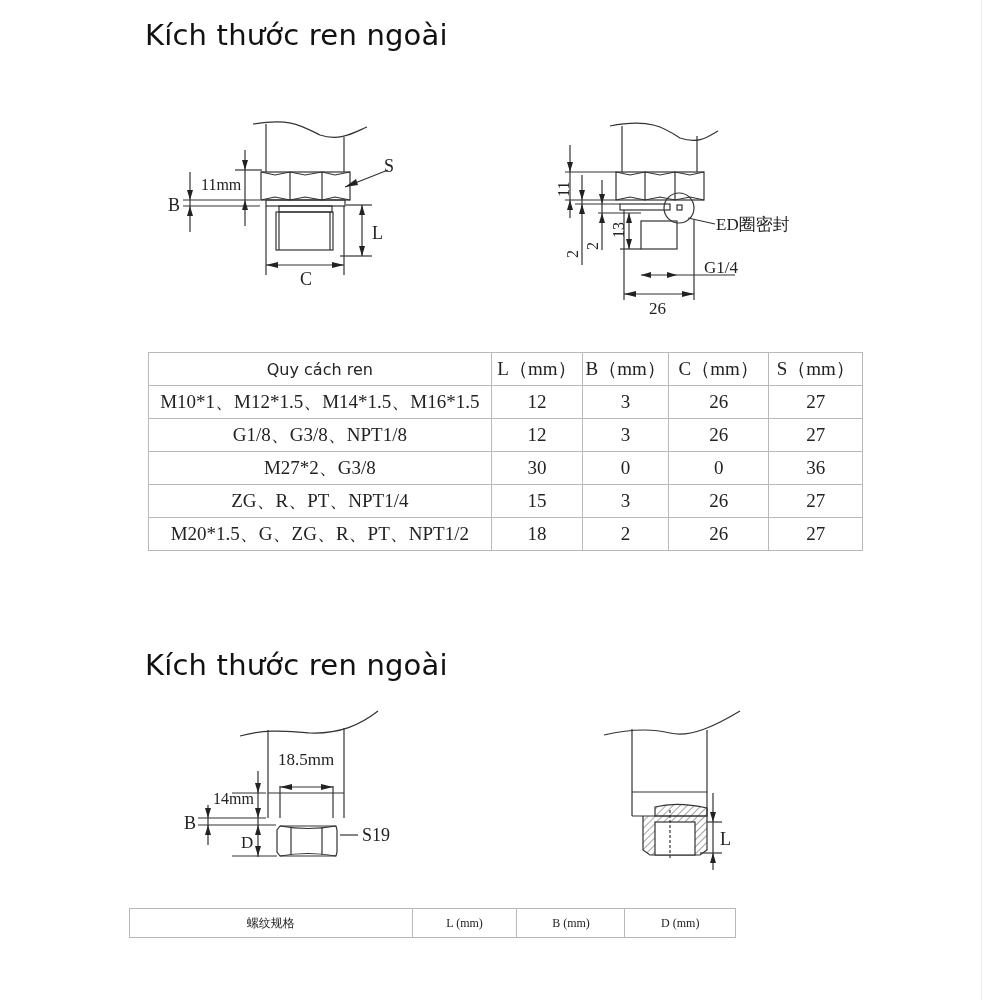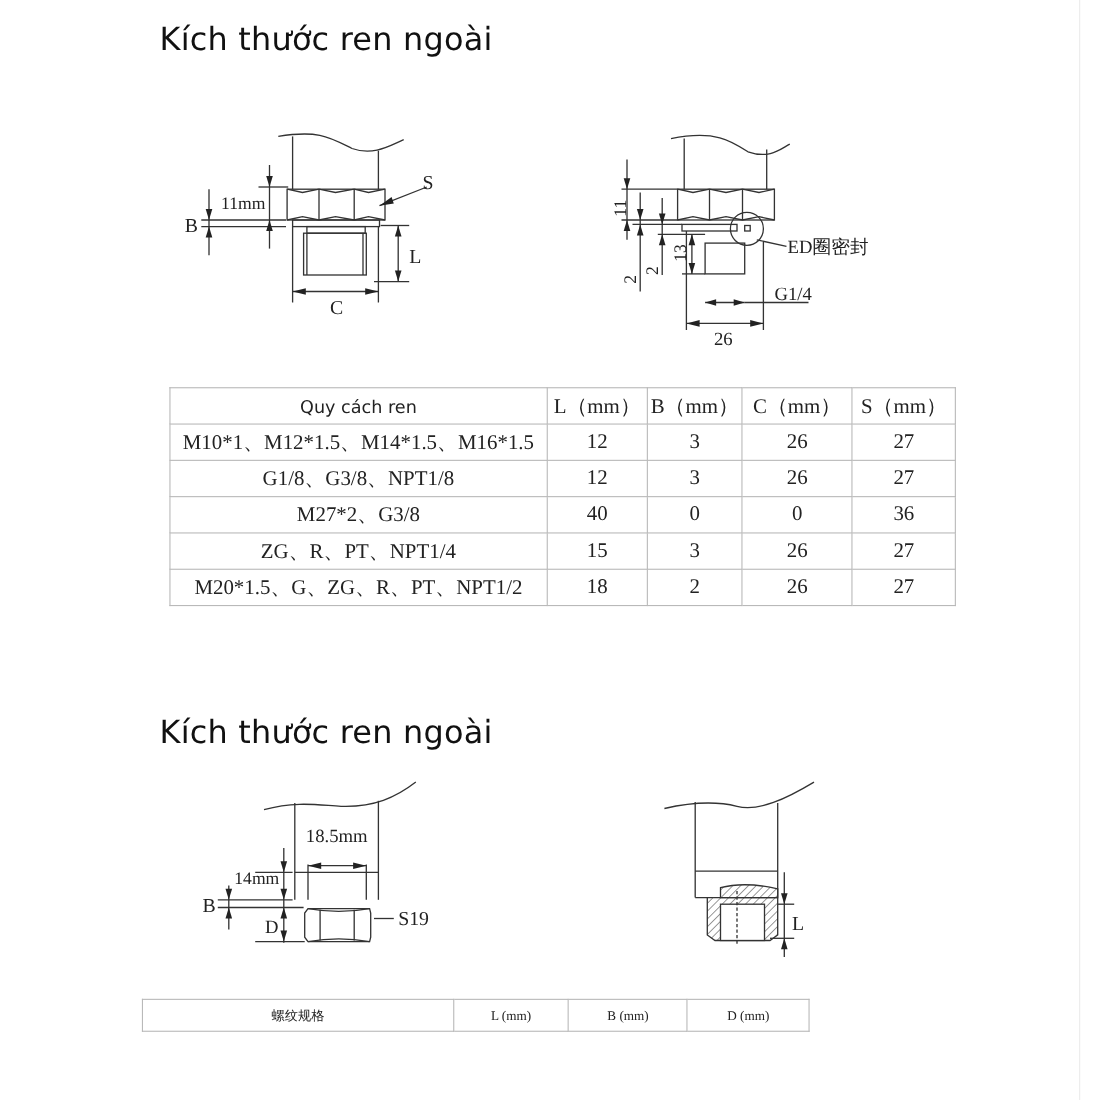"Quy cách ren" .t1 { left: 154px -> 148px }
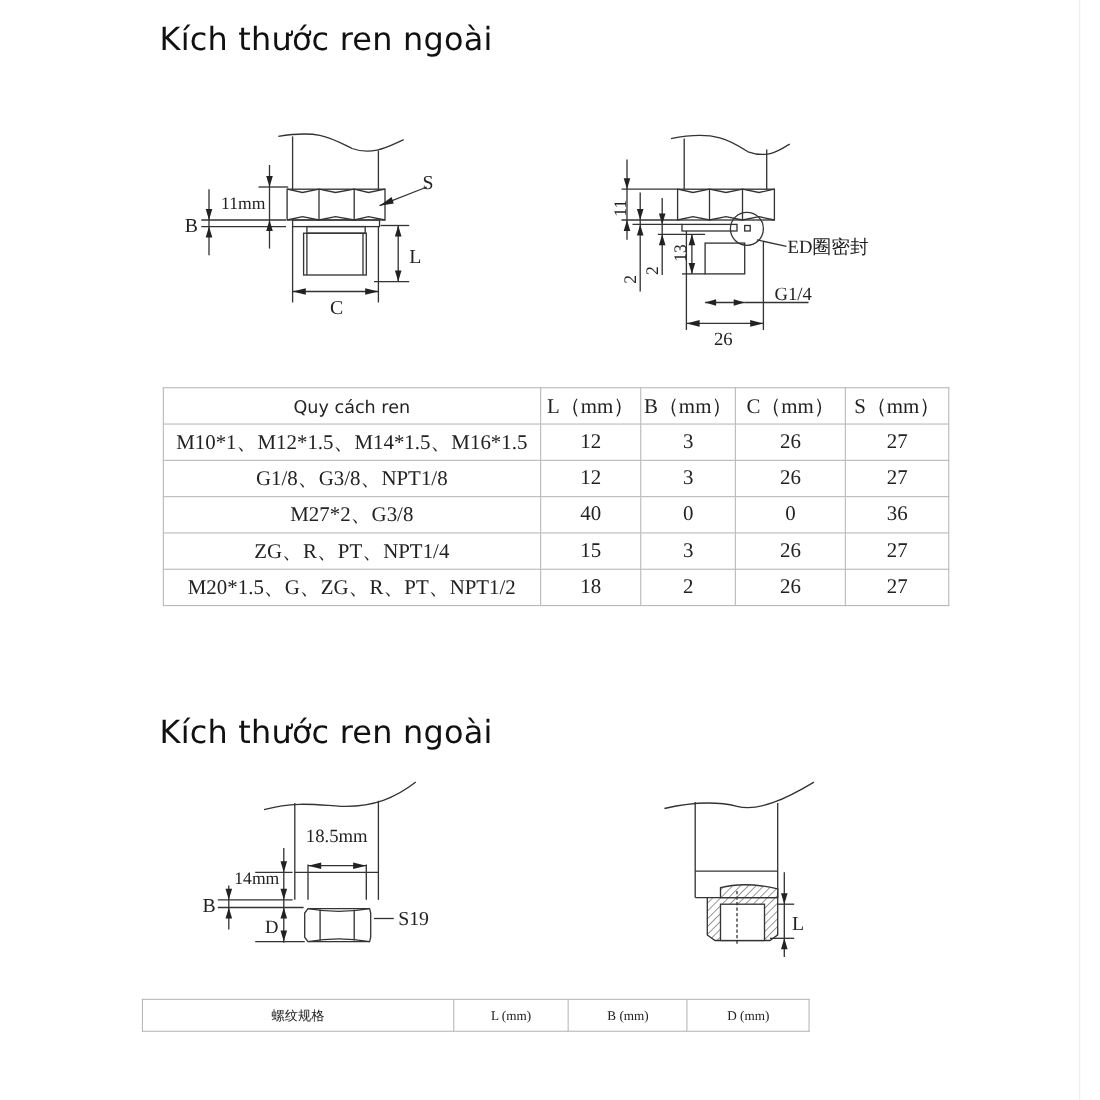"40" td { text: 40 -> 30 }
